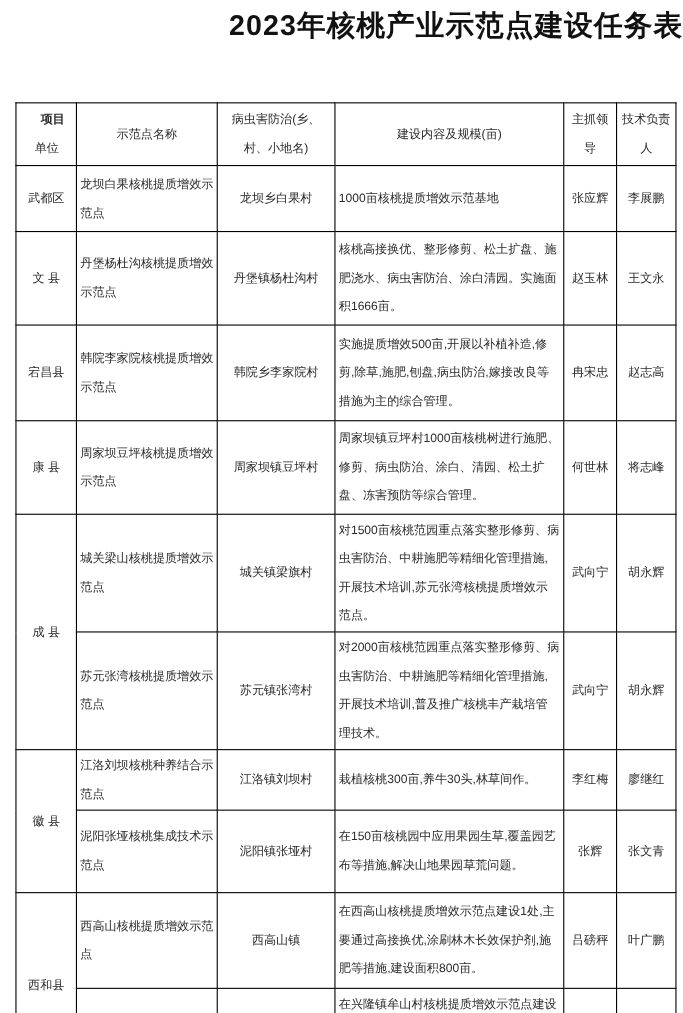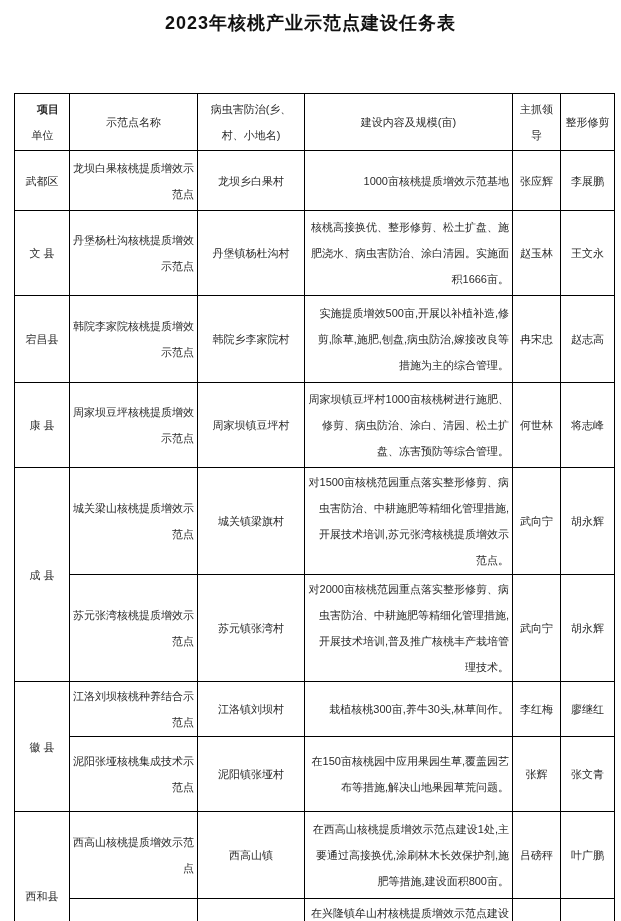"2023年核桃产业示范点建设任务表" .doc-title { font-size: 18px -> 26px; text-align: center -> right }
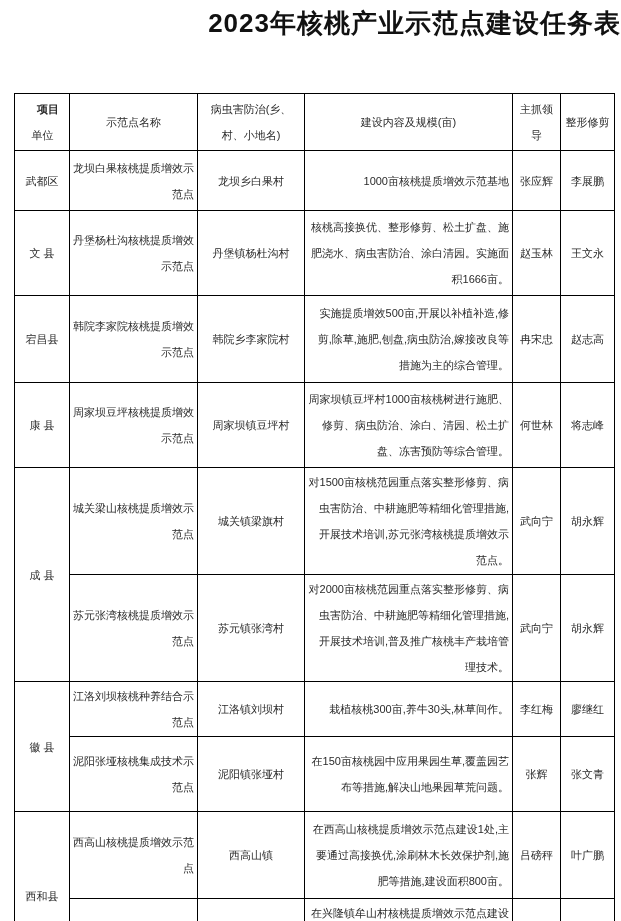"整形修剪" th { text: 整形修剪 -> 技术负责人 }
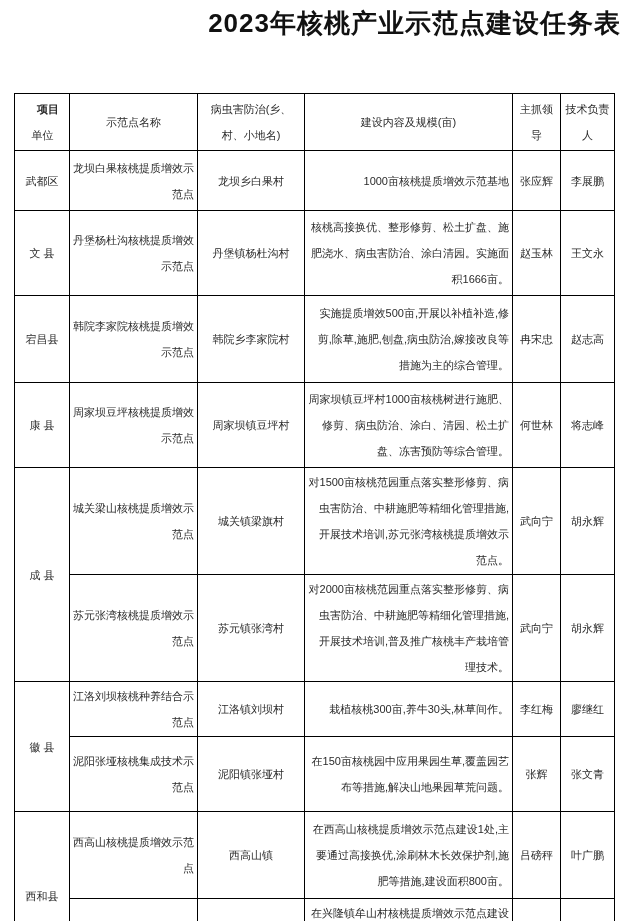"龙坝白果核桃提质增效示范点" td.left { text-align: right -> left }
